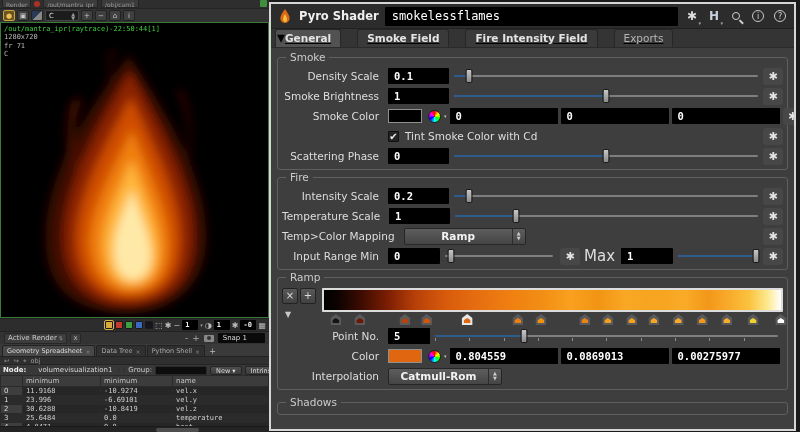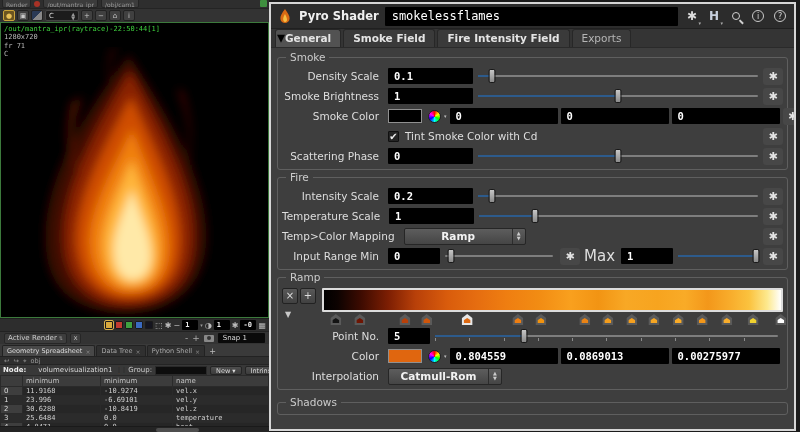"General" .pw-tabs { gap: 2px -> 16px; text-decoration: none -> underline }
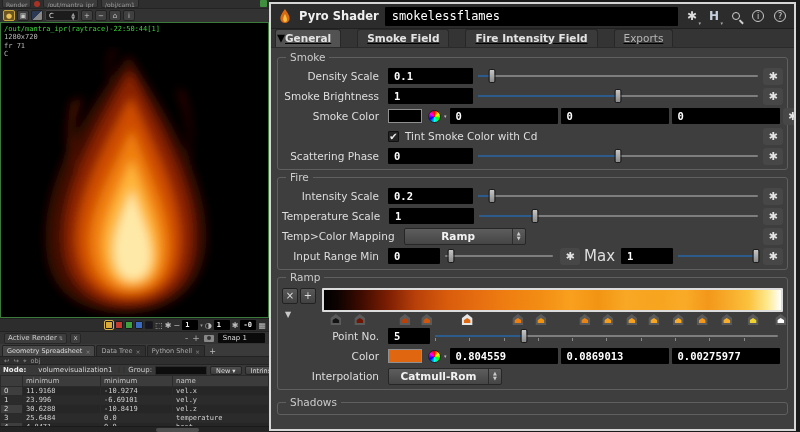"0.1" .w70 { width: 85px -> 61px }
